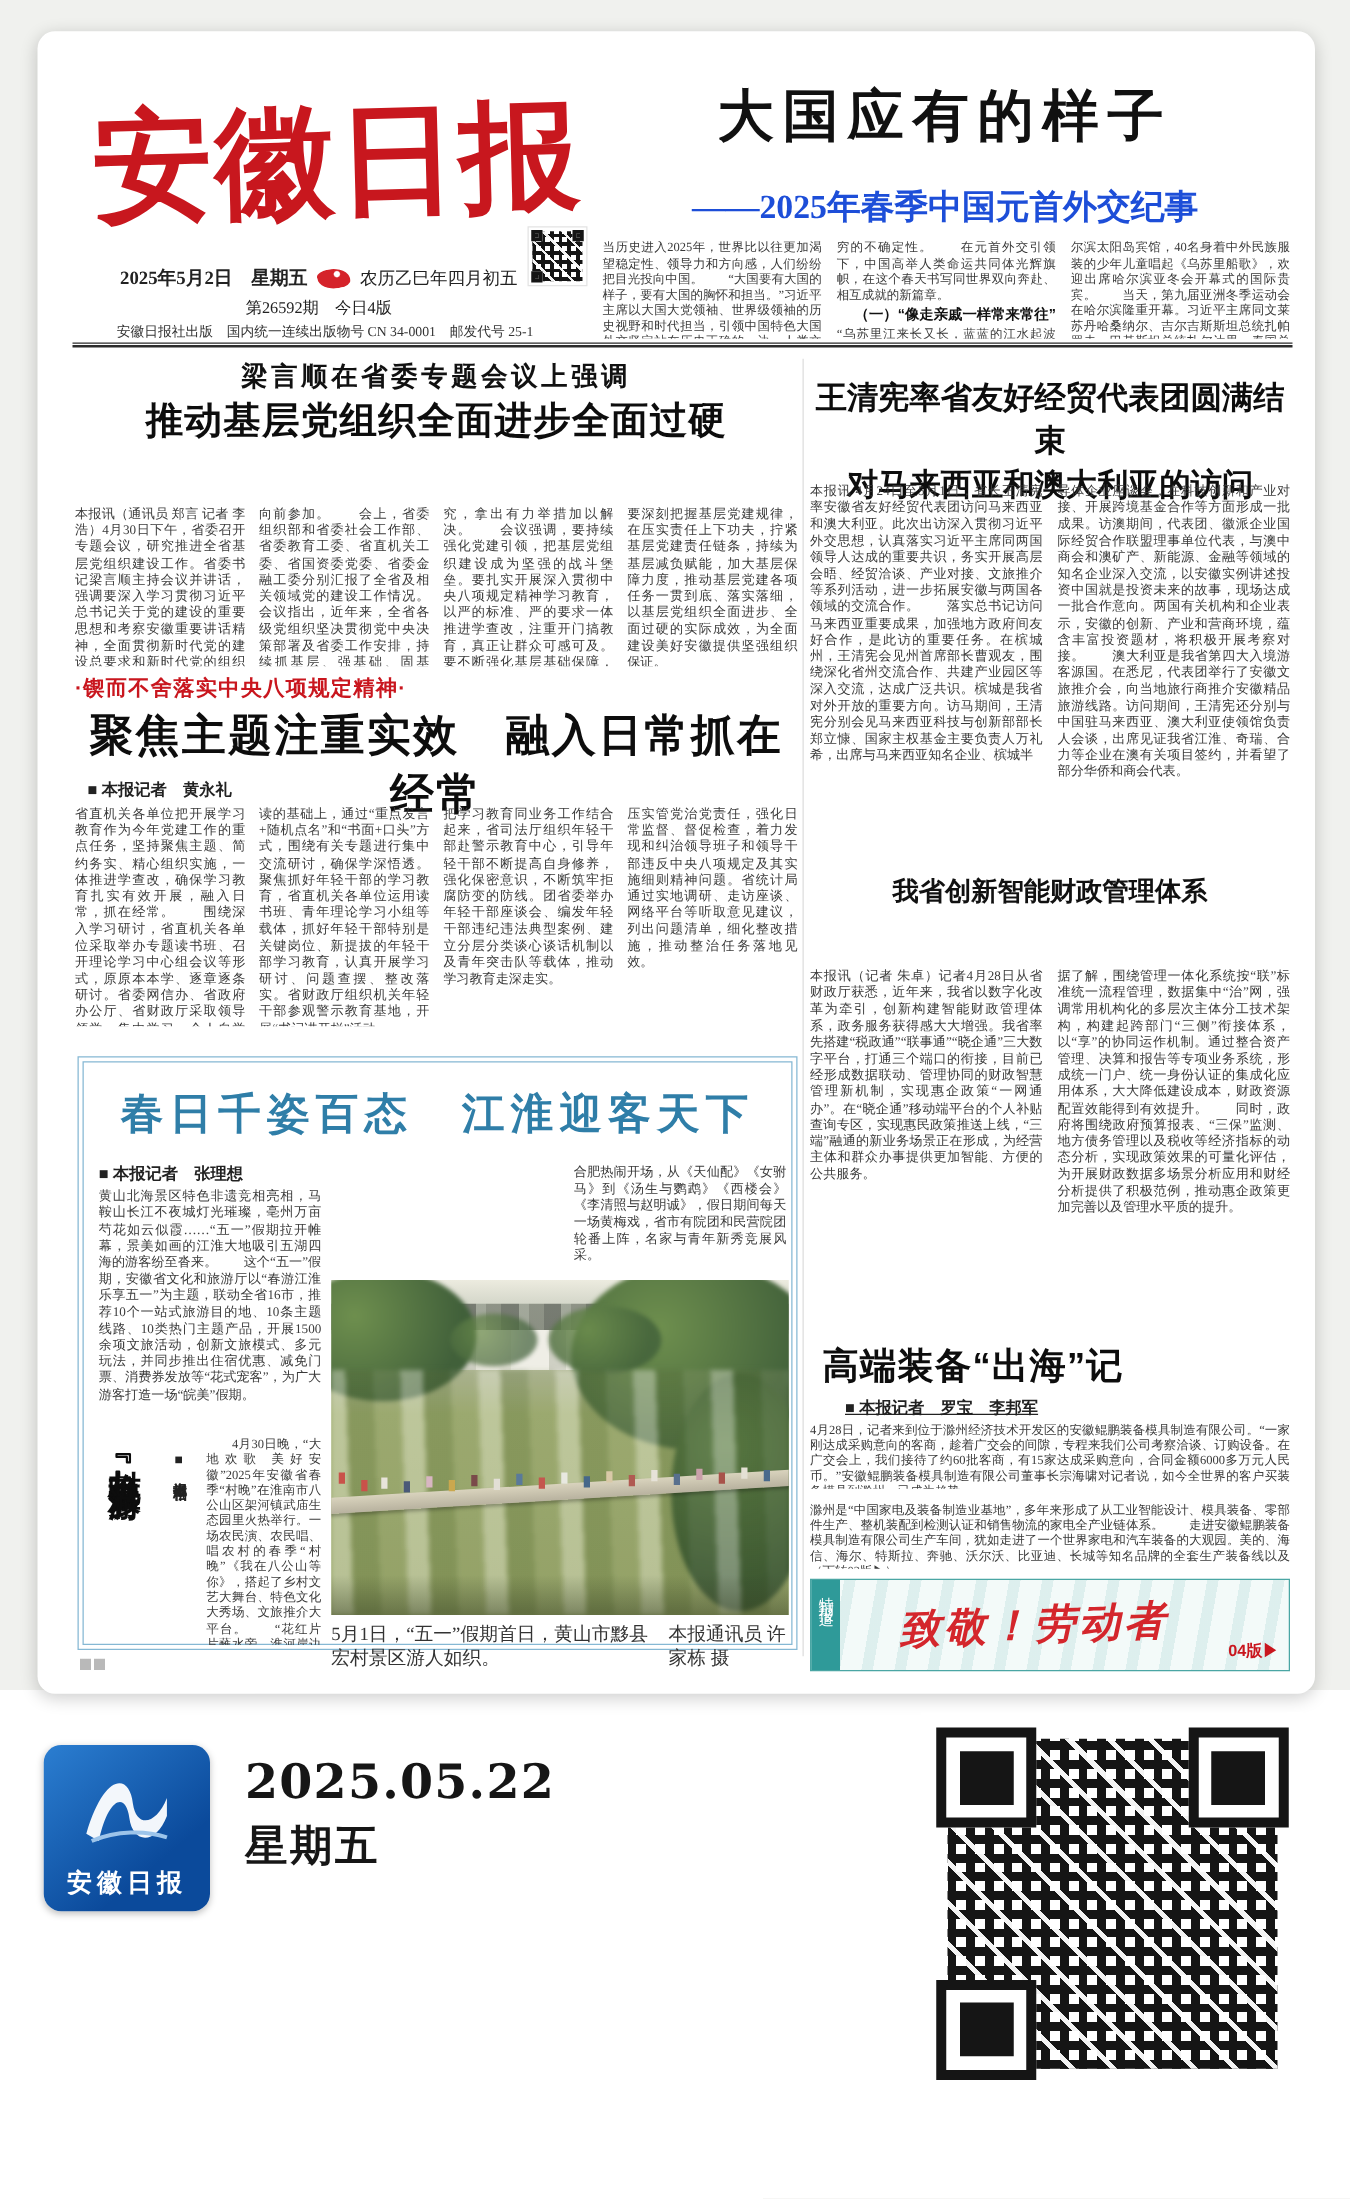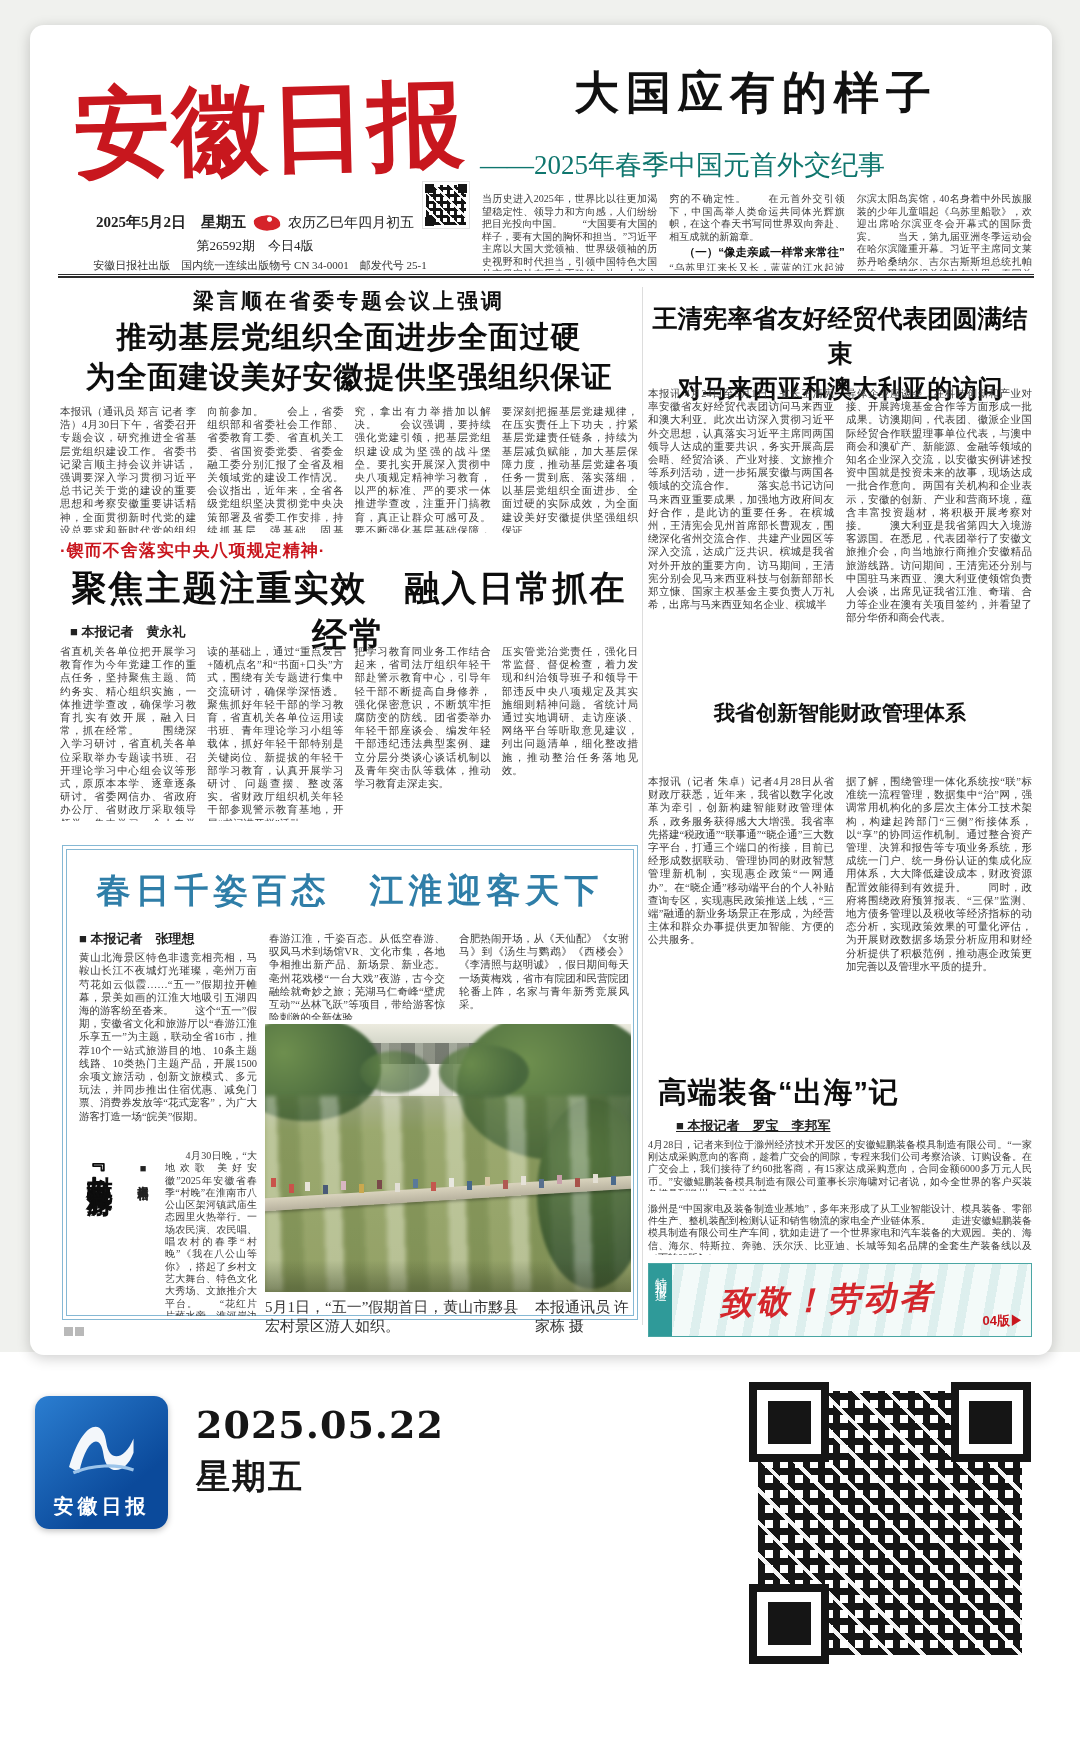"——2025年春季中国元首外交纪事" .lead-sub { color: #0f766e -> #1d4ed8; font-weight: 400 -> 700; text-align: none -> center }
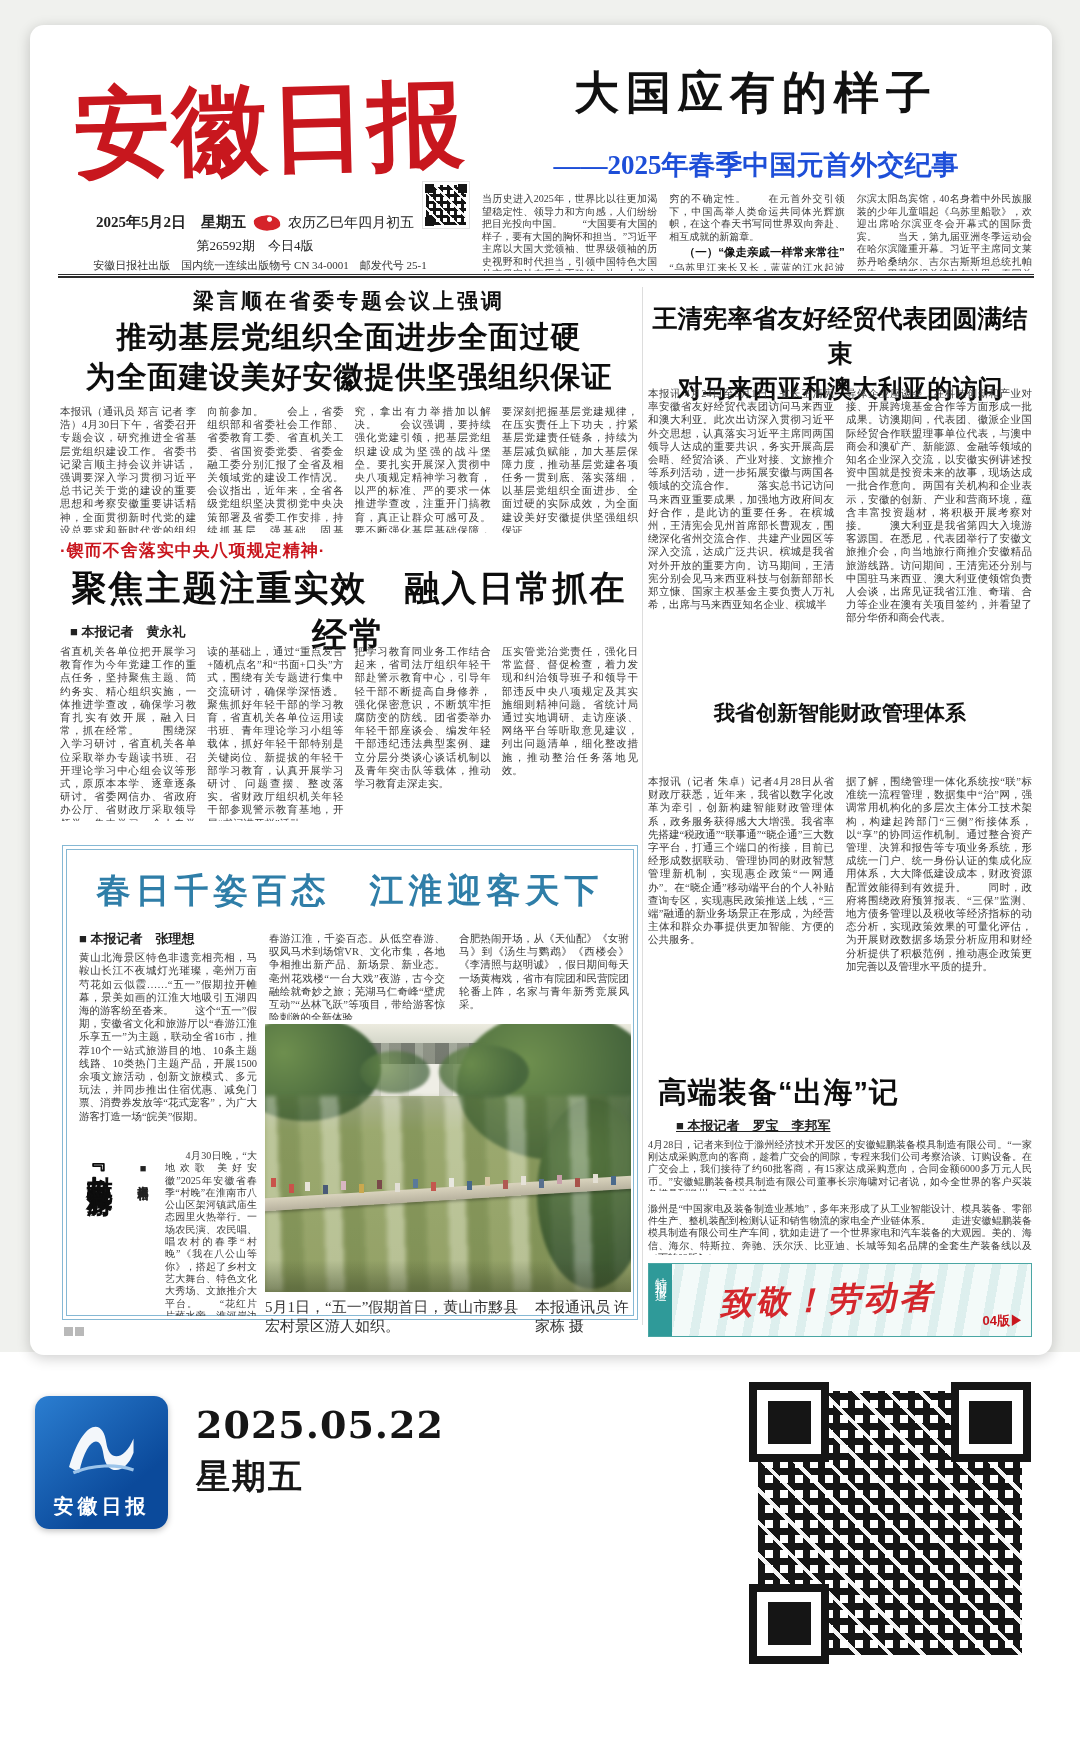"为全面建设美好安徽提供坚强组织保证" div { html: <div>为全面建设美好安徽提供坚强组织保证</div> -> none }
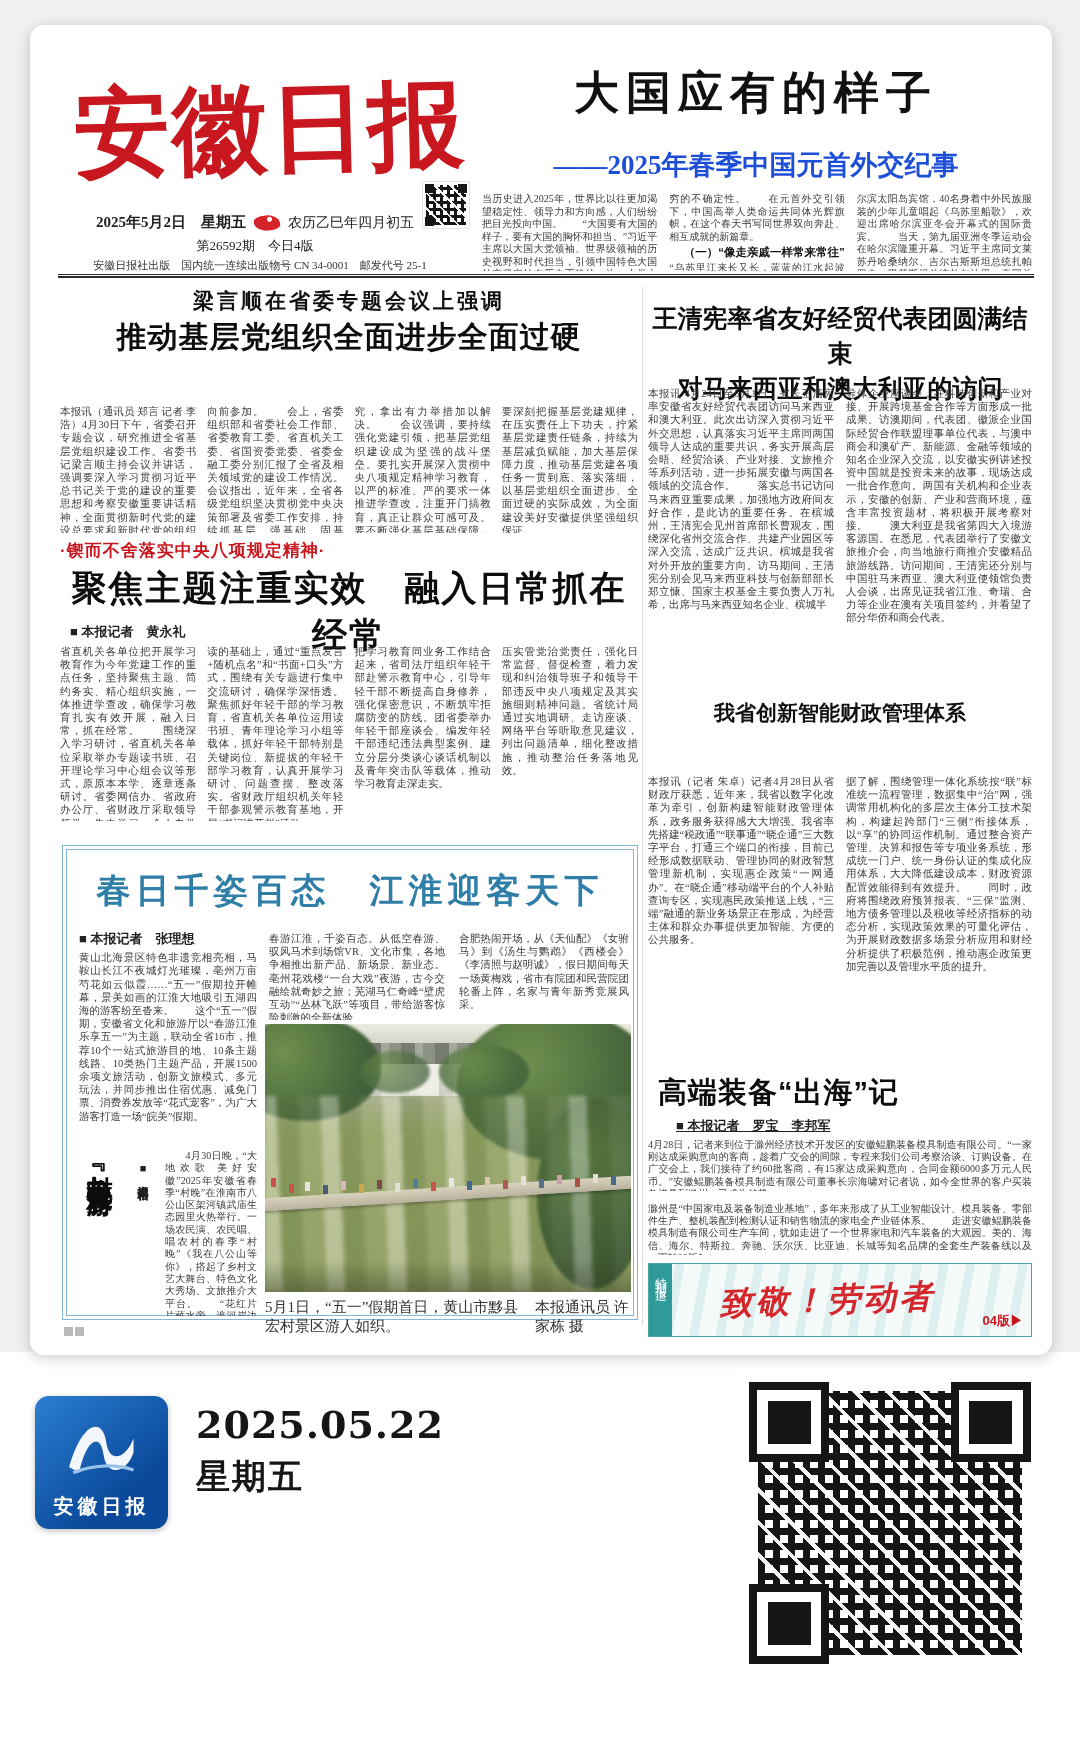"春游江淮，千姿百态。从低空春游、驭风马术到场馆VR、文化市集，各地争相推出新产品" div.f-col { html: <div>春游江淮，千姿百态。从低空春游、驭风马术到场馆VR、文化市集，各地争相推出新产品、新场景、新业态。亳州花戏楼“一台大戏”夜游，古今交融绘就奇妙之旅；芜湖马仁奇峰“壁虎互动”“丛林飞跃”等项目，带给游客惊险刺激的全新体验。</div> -> none }
